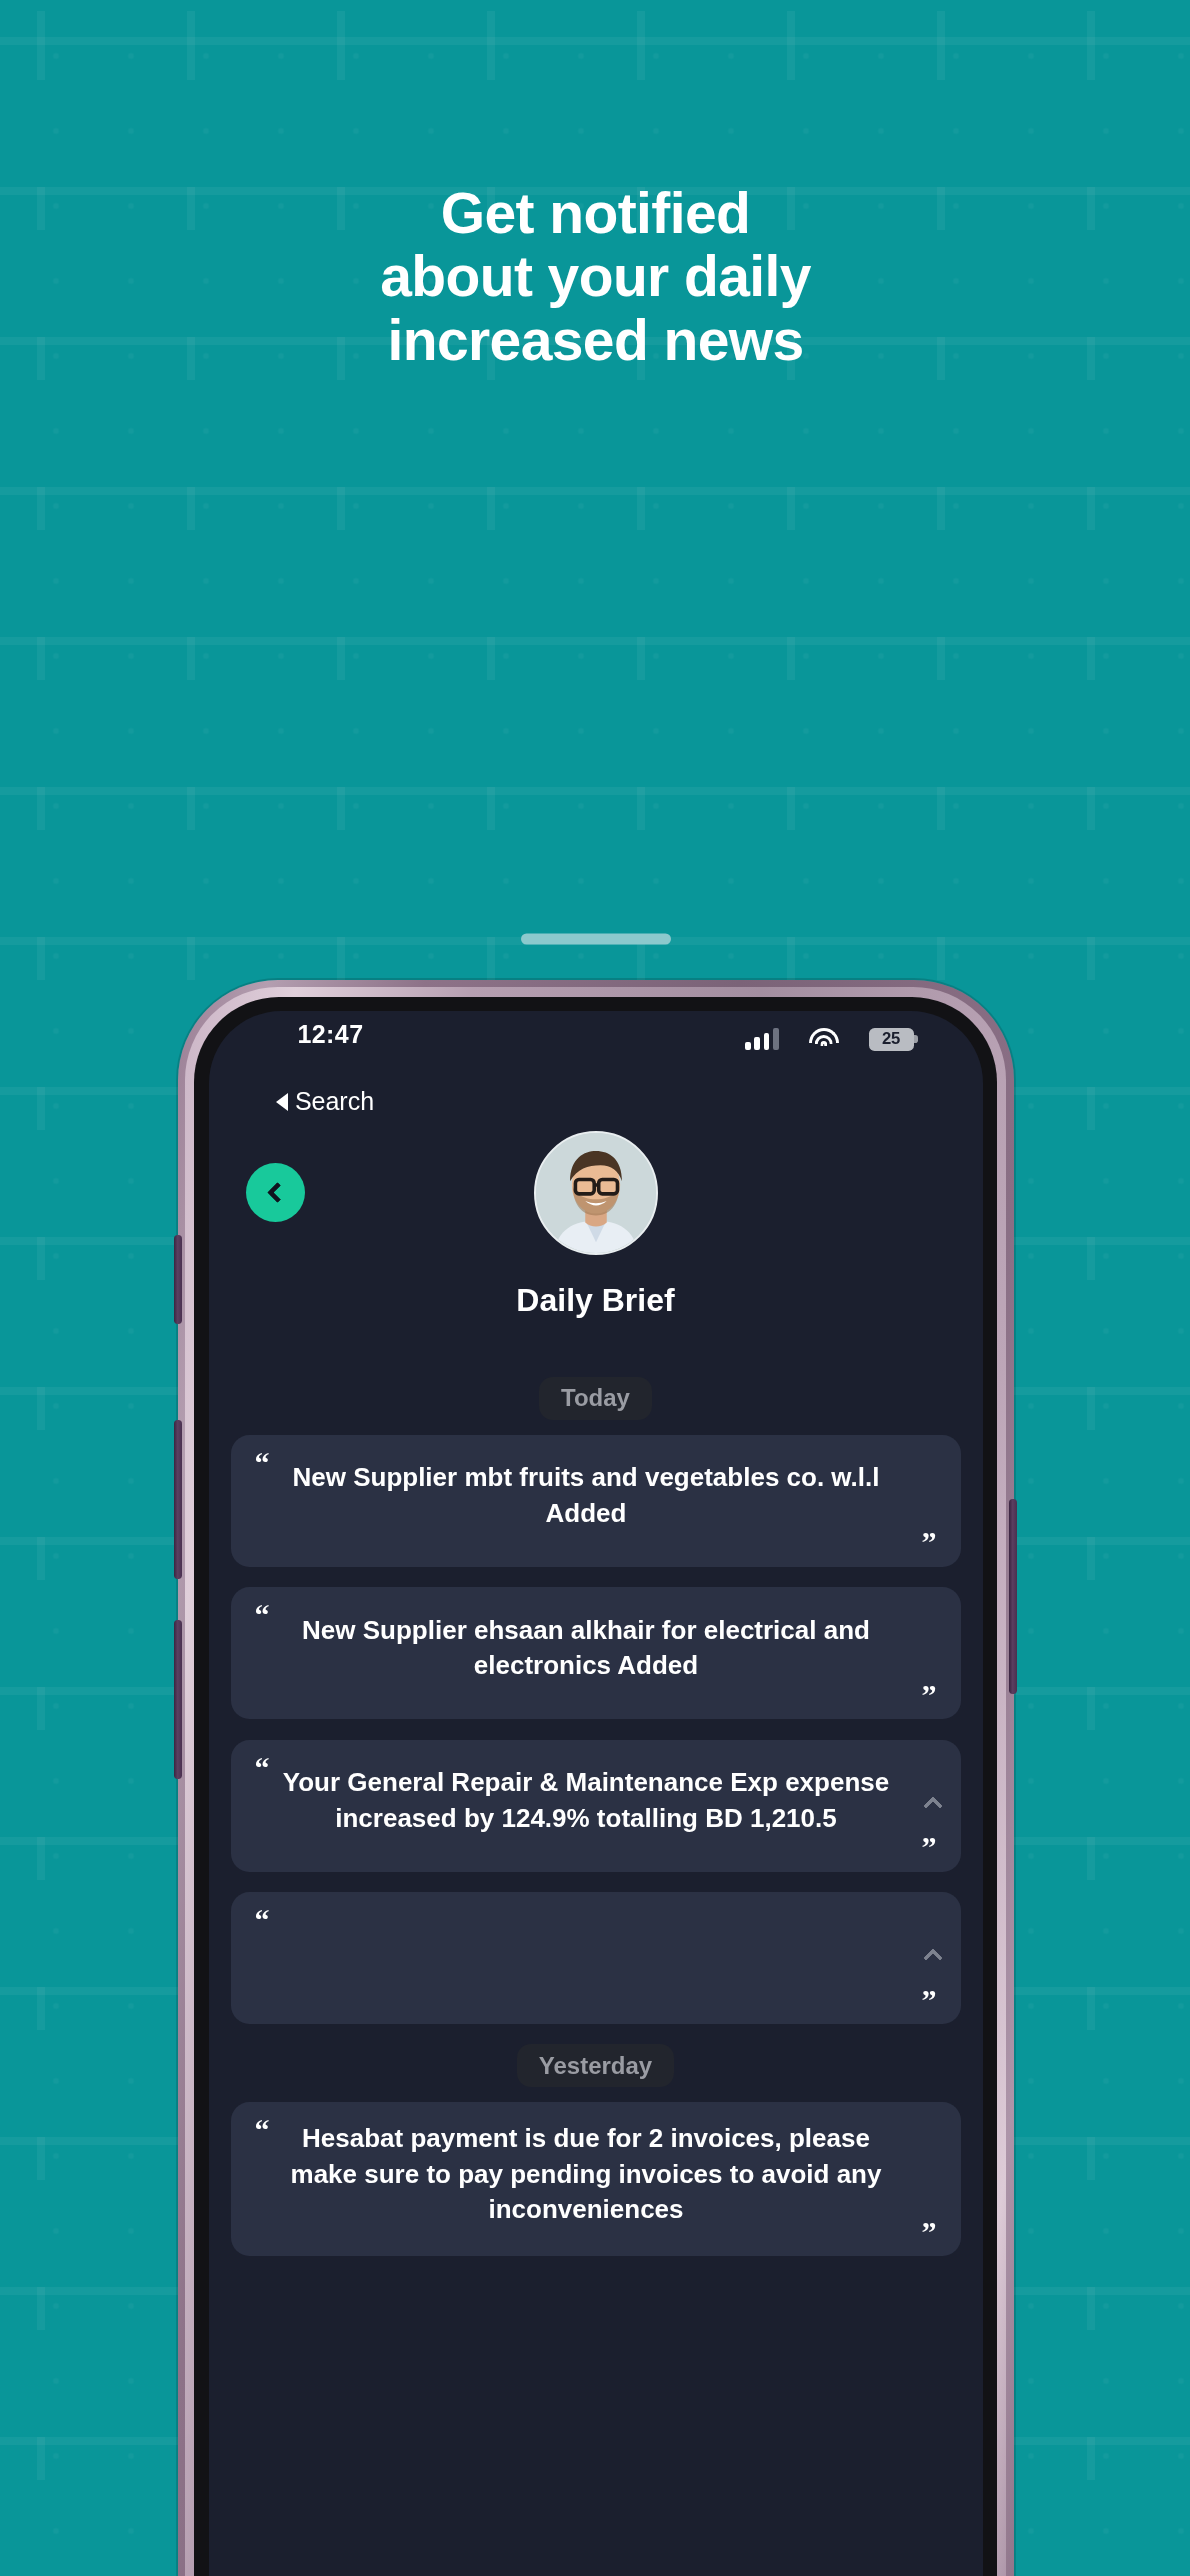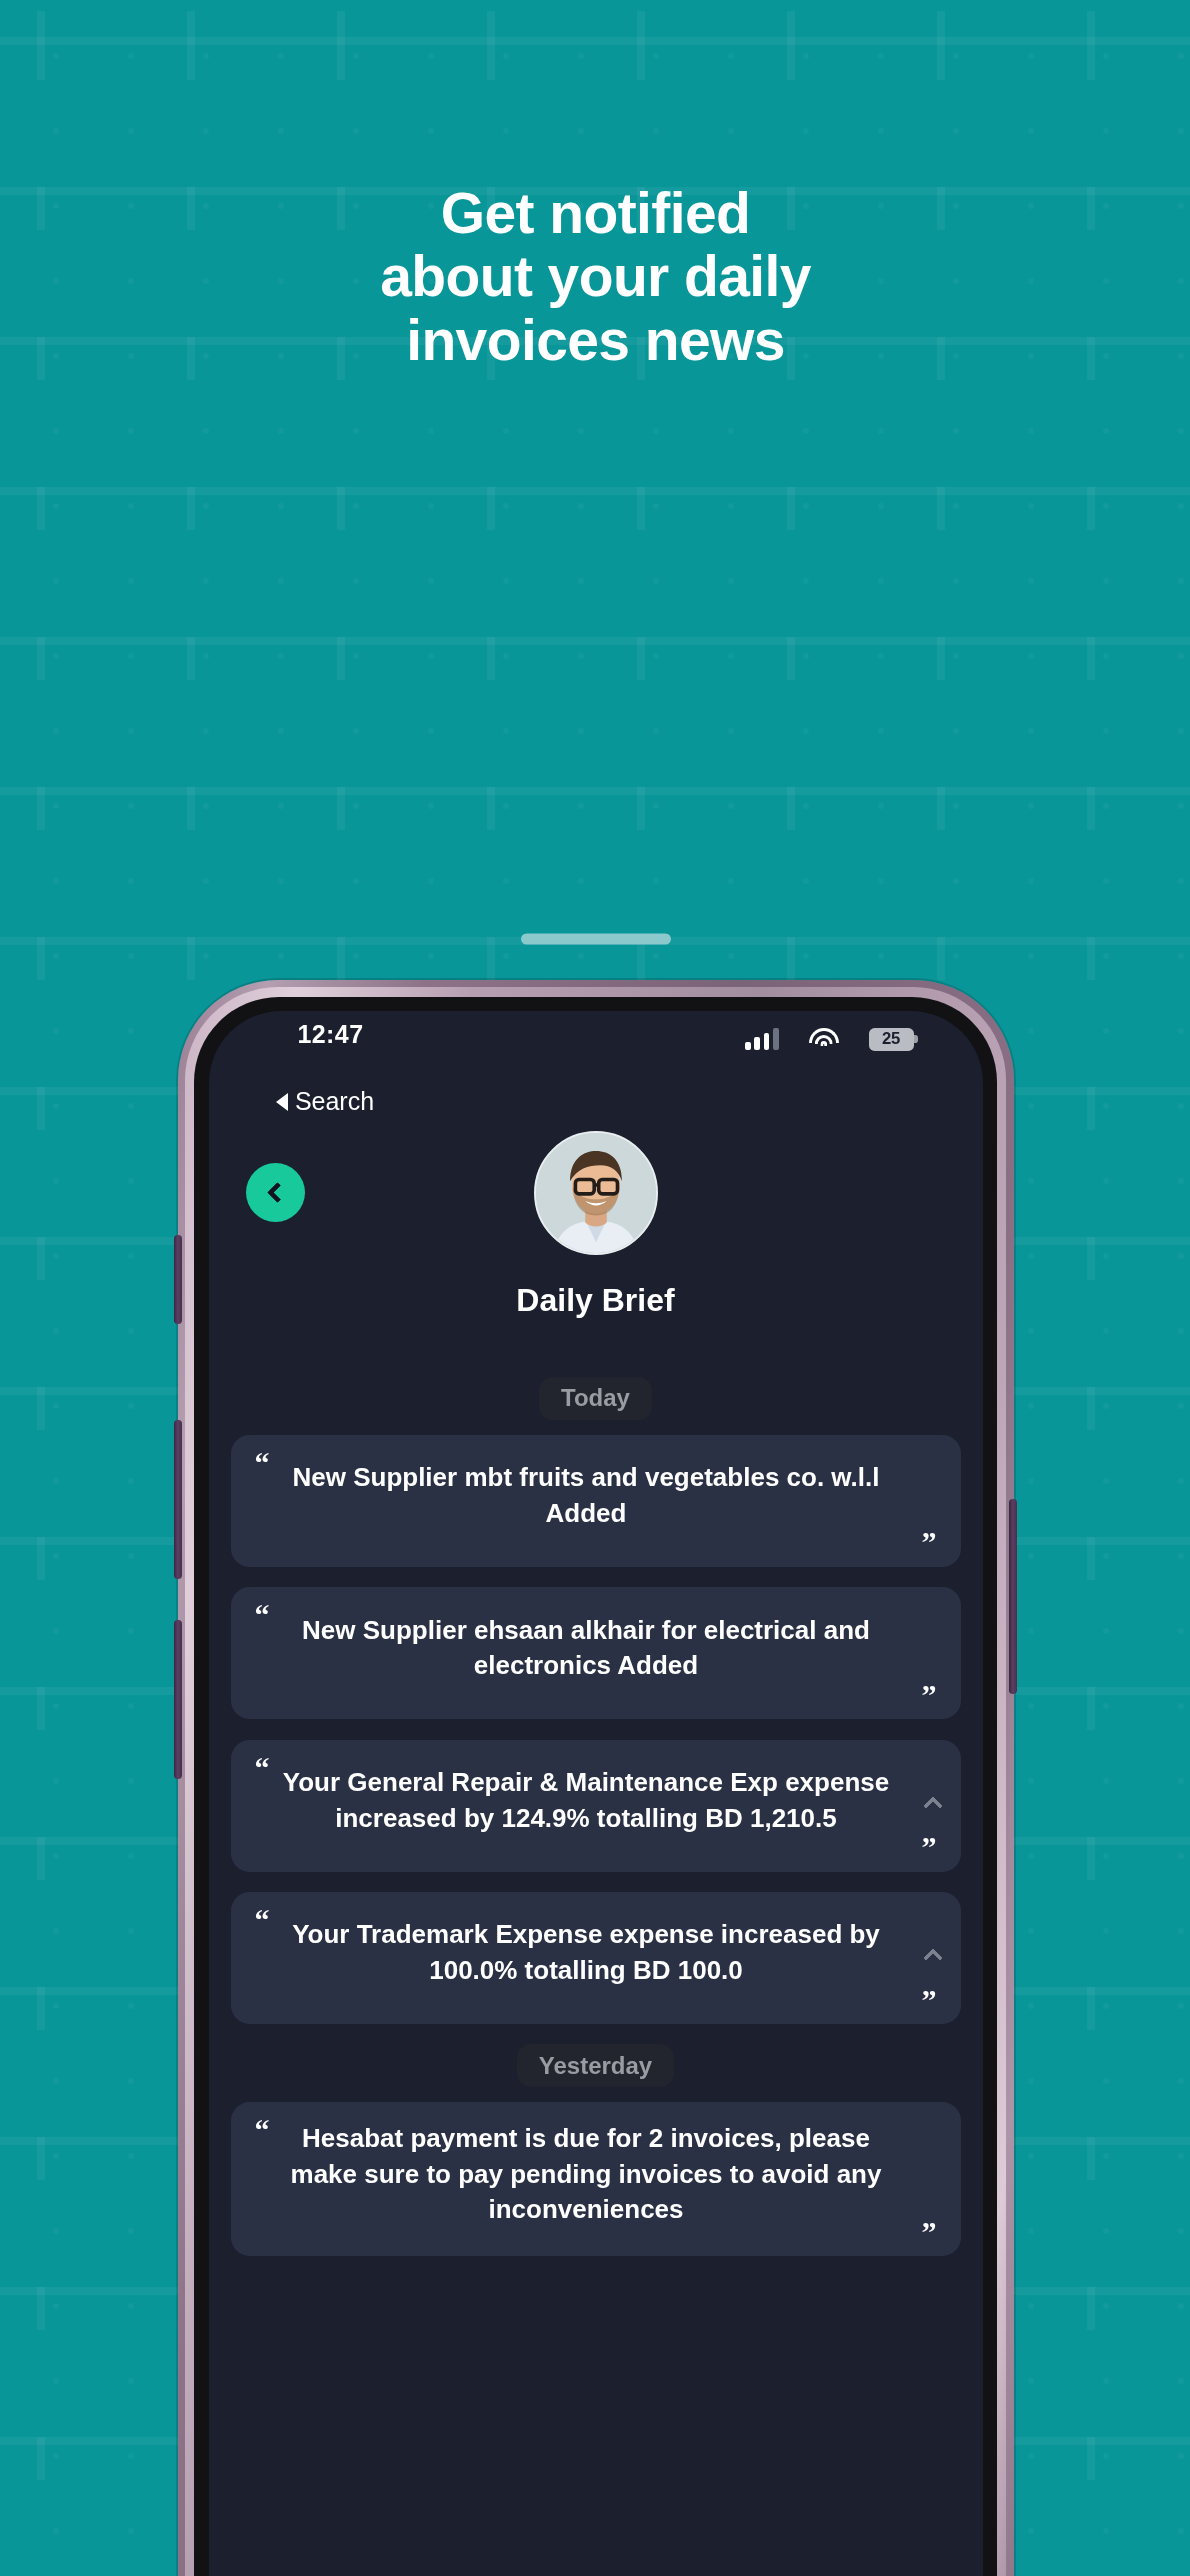"invoices news" span.ln { text: invoices -> increased }
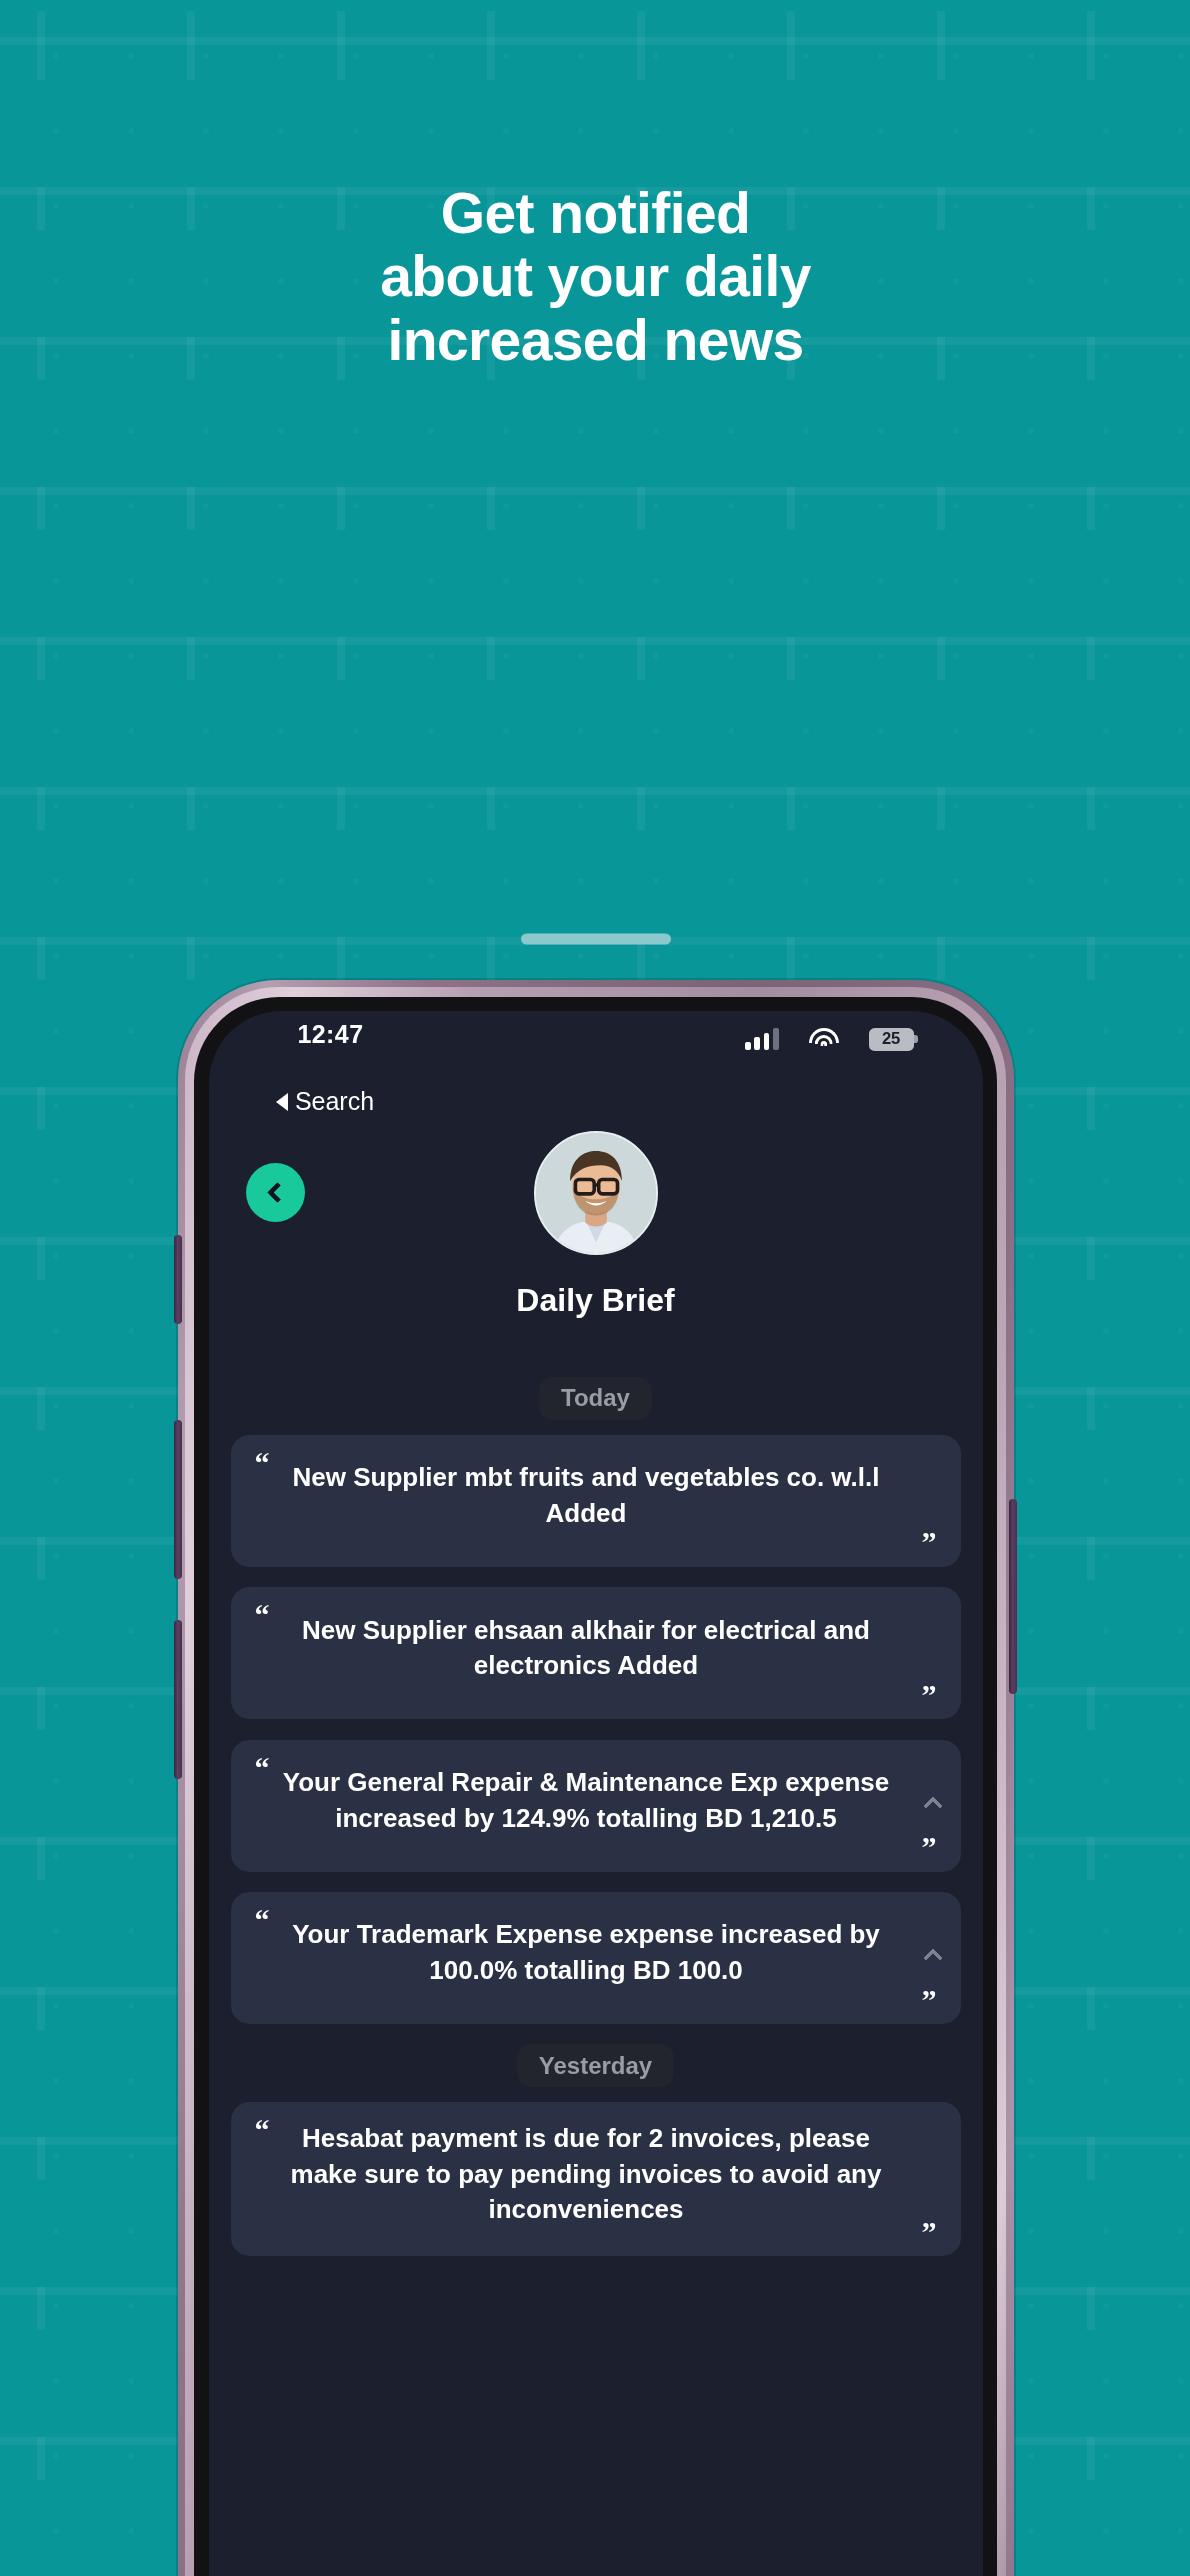"Your Trademark Expense expense increased" div.msg-text { html: <div>Your Trademark Expense expense increased by 100.0% totalling BD 100.0</div> -> none }
